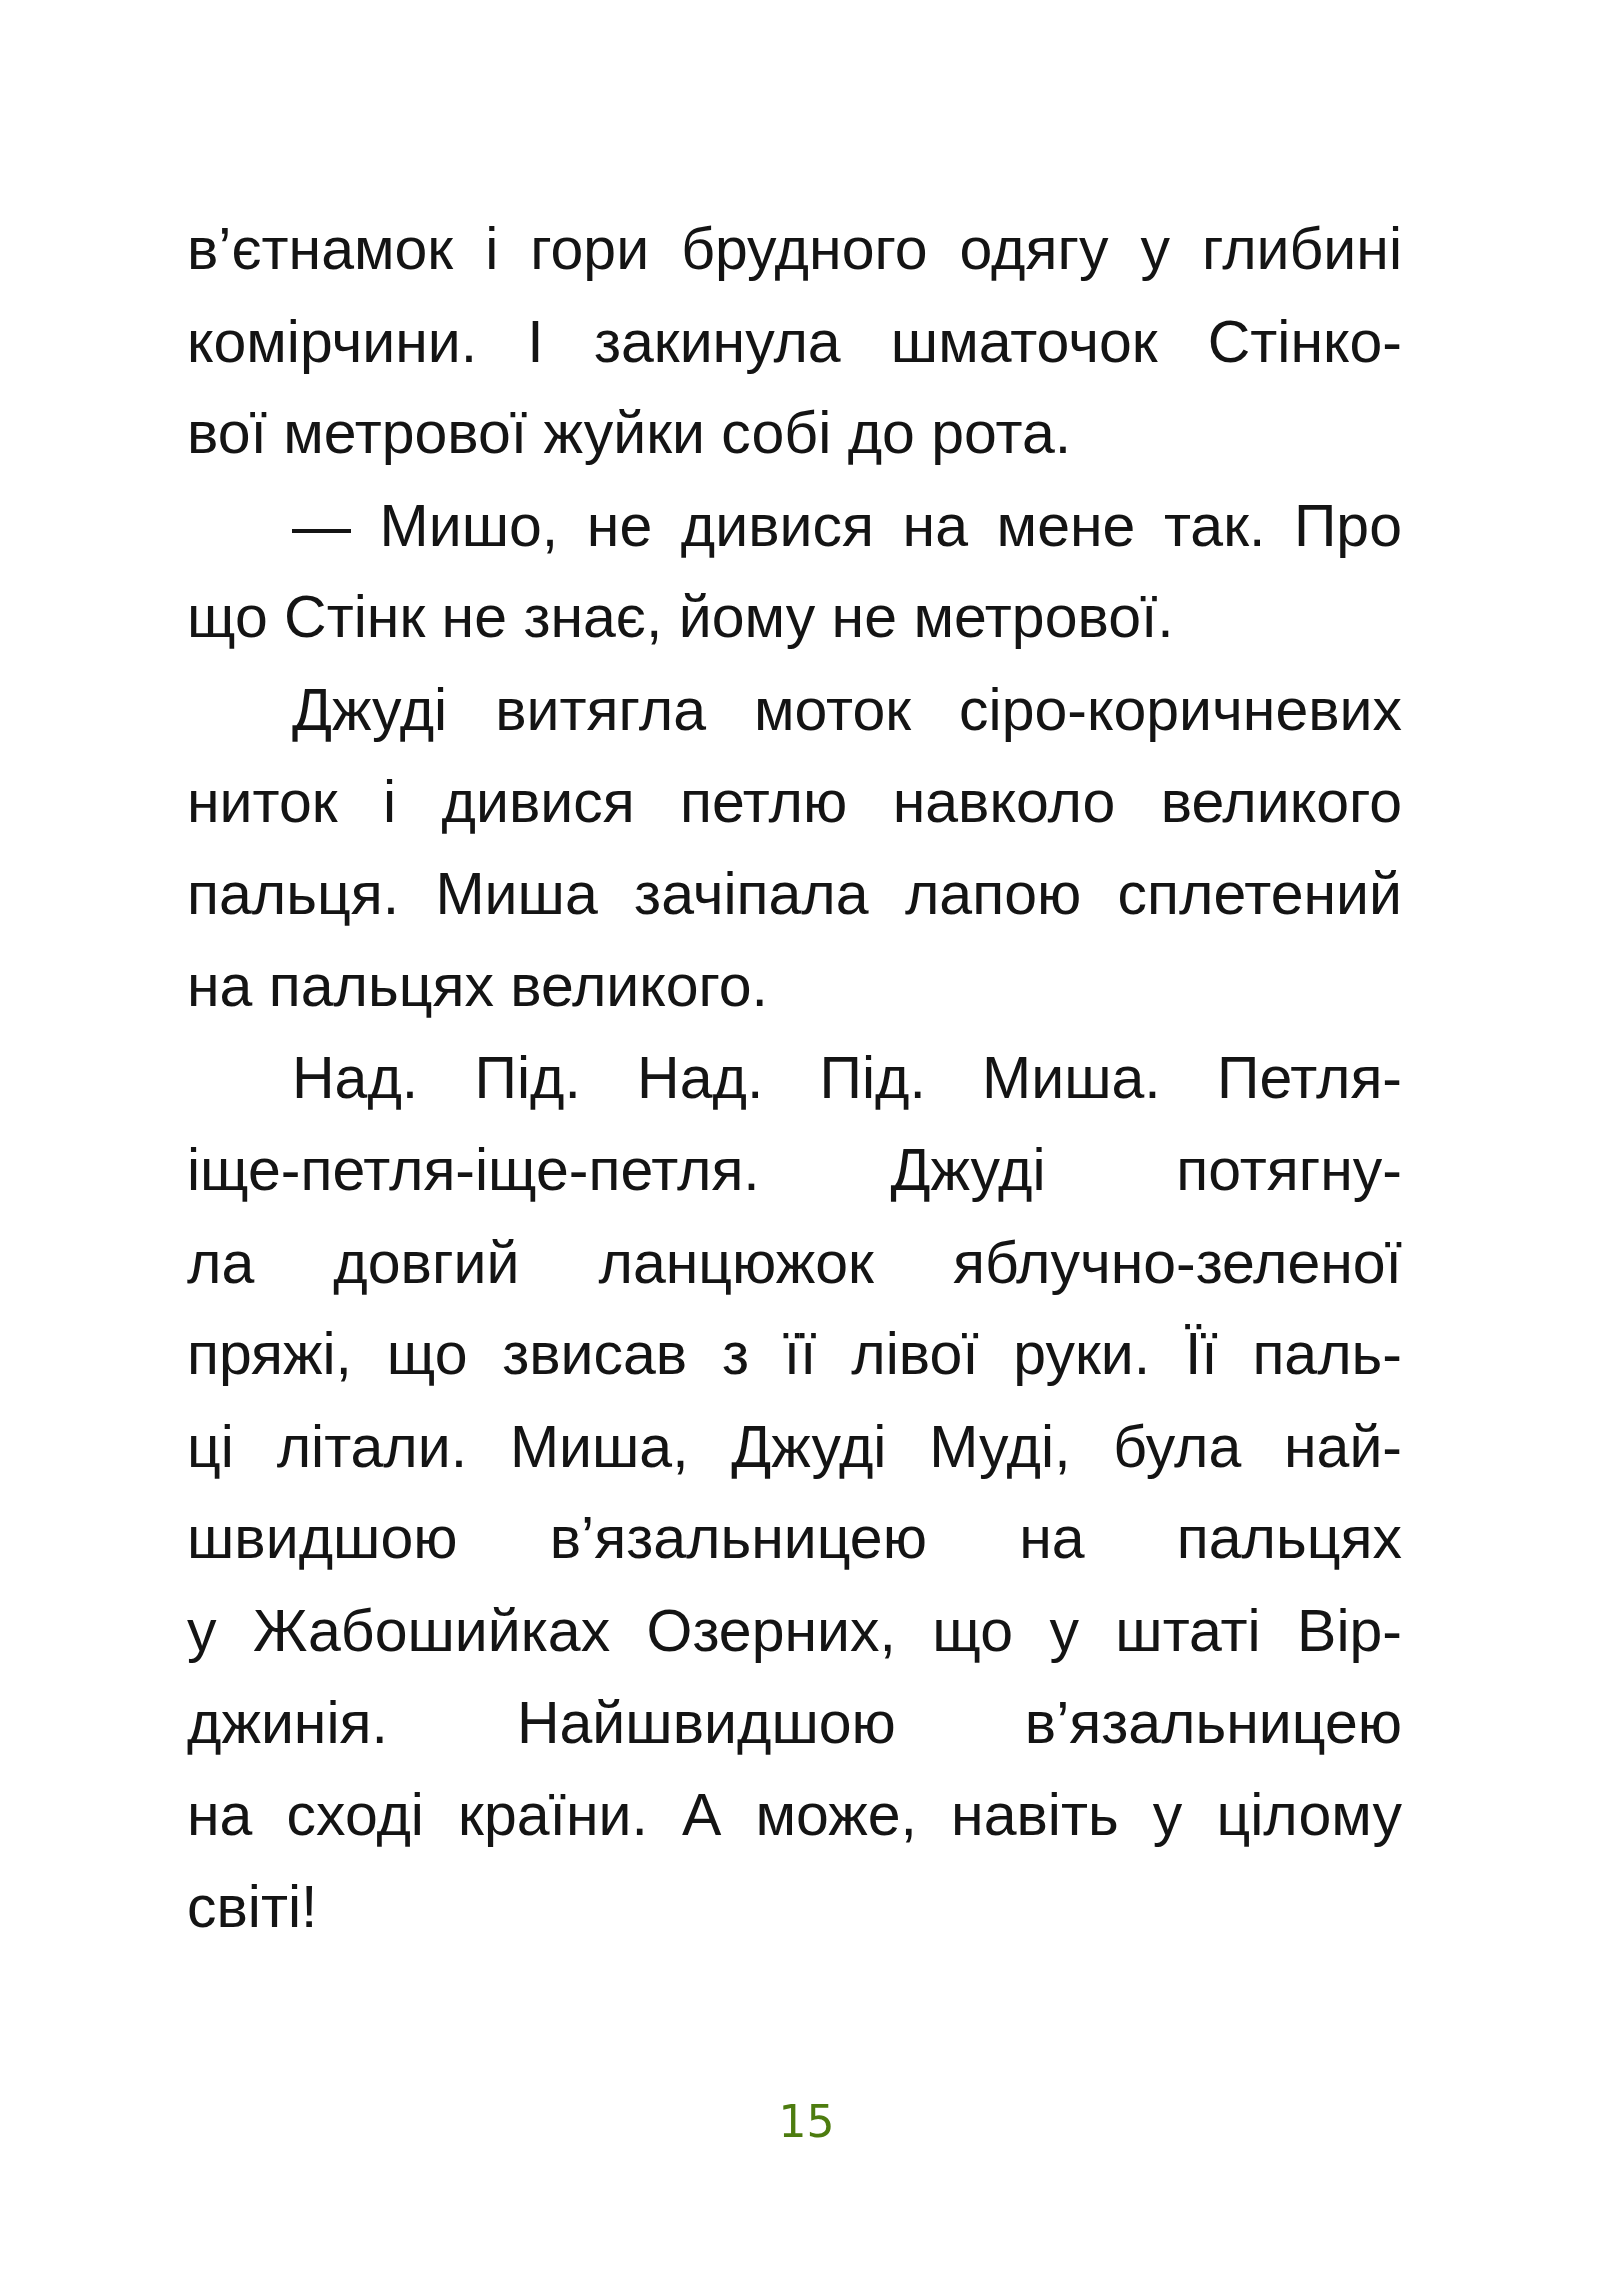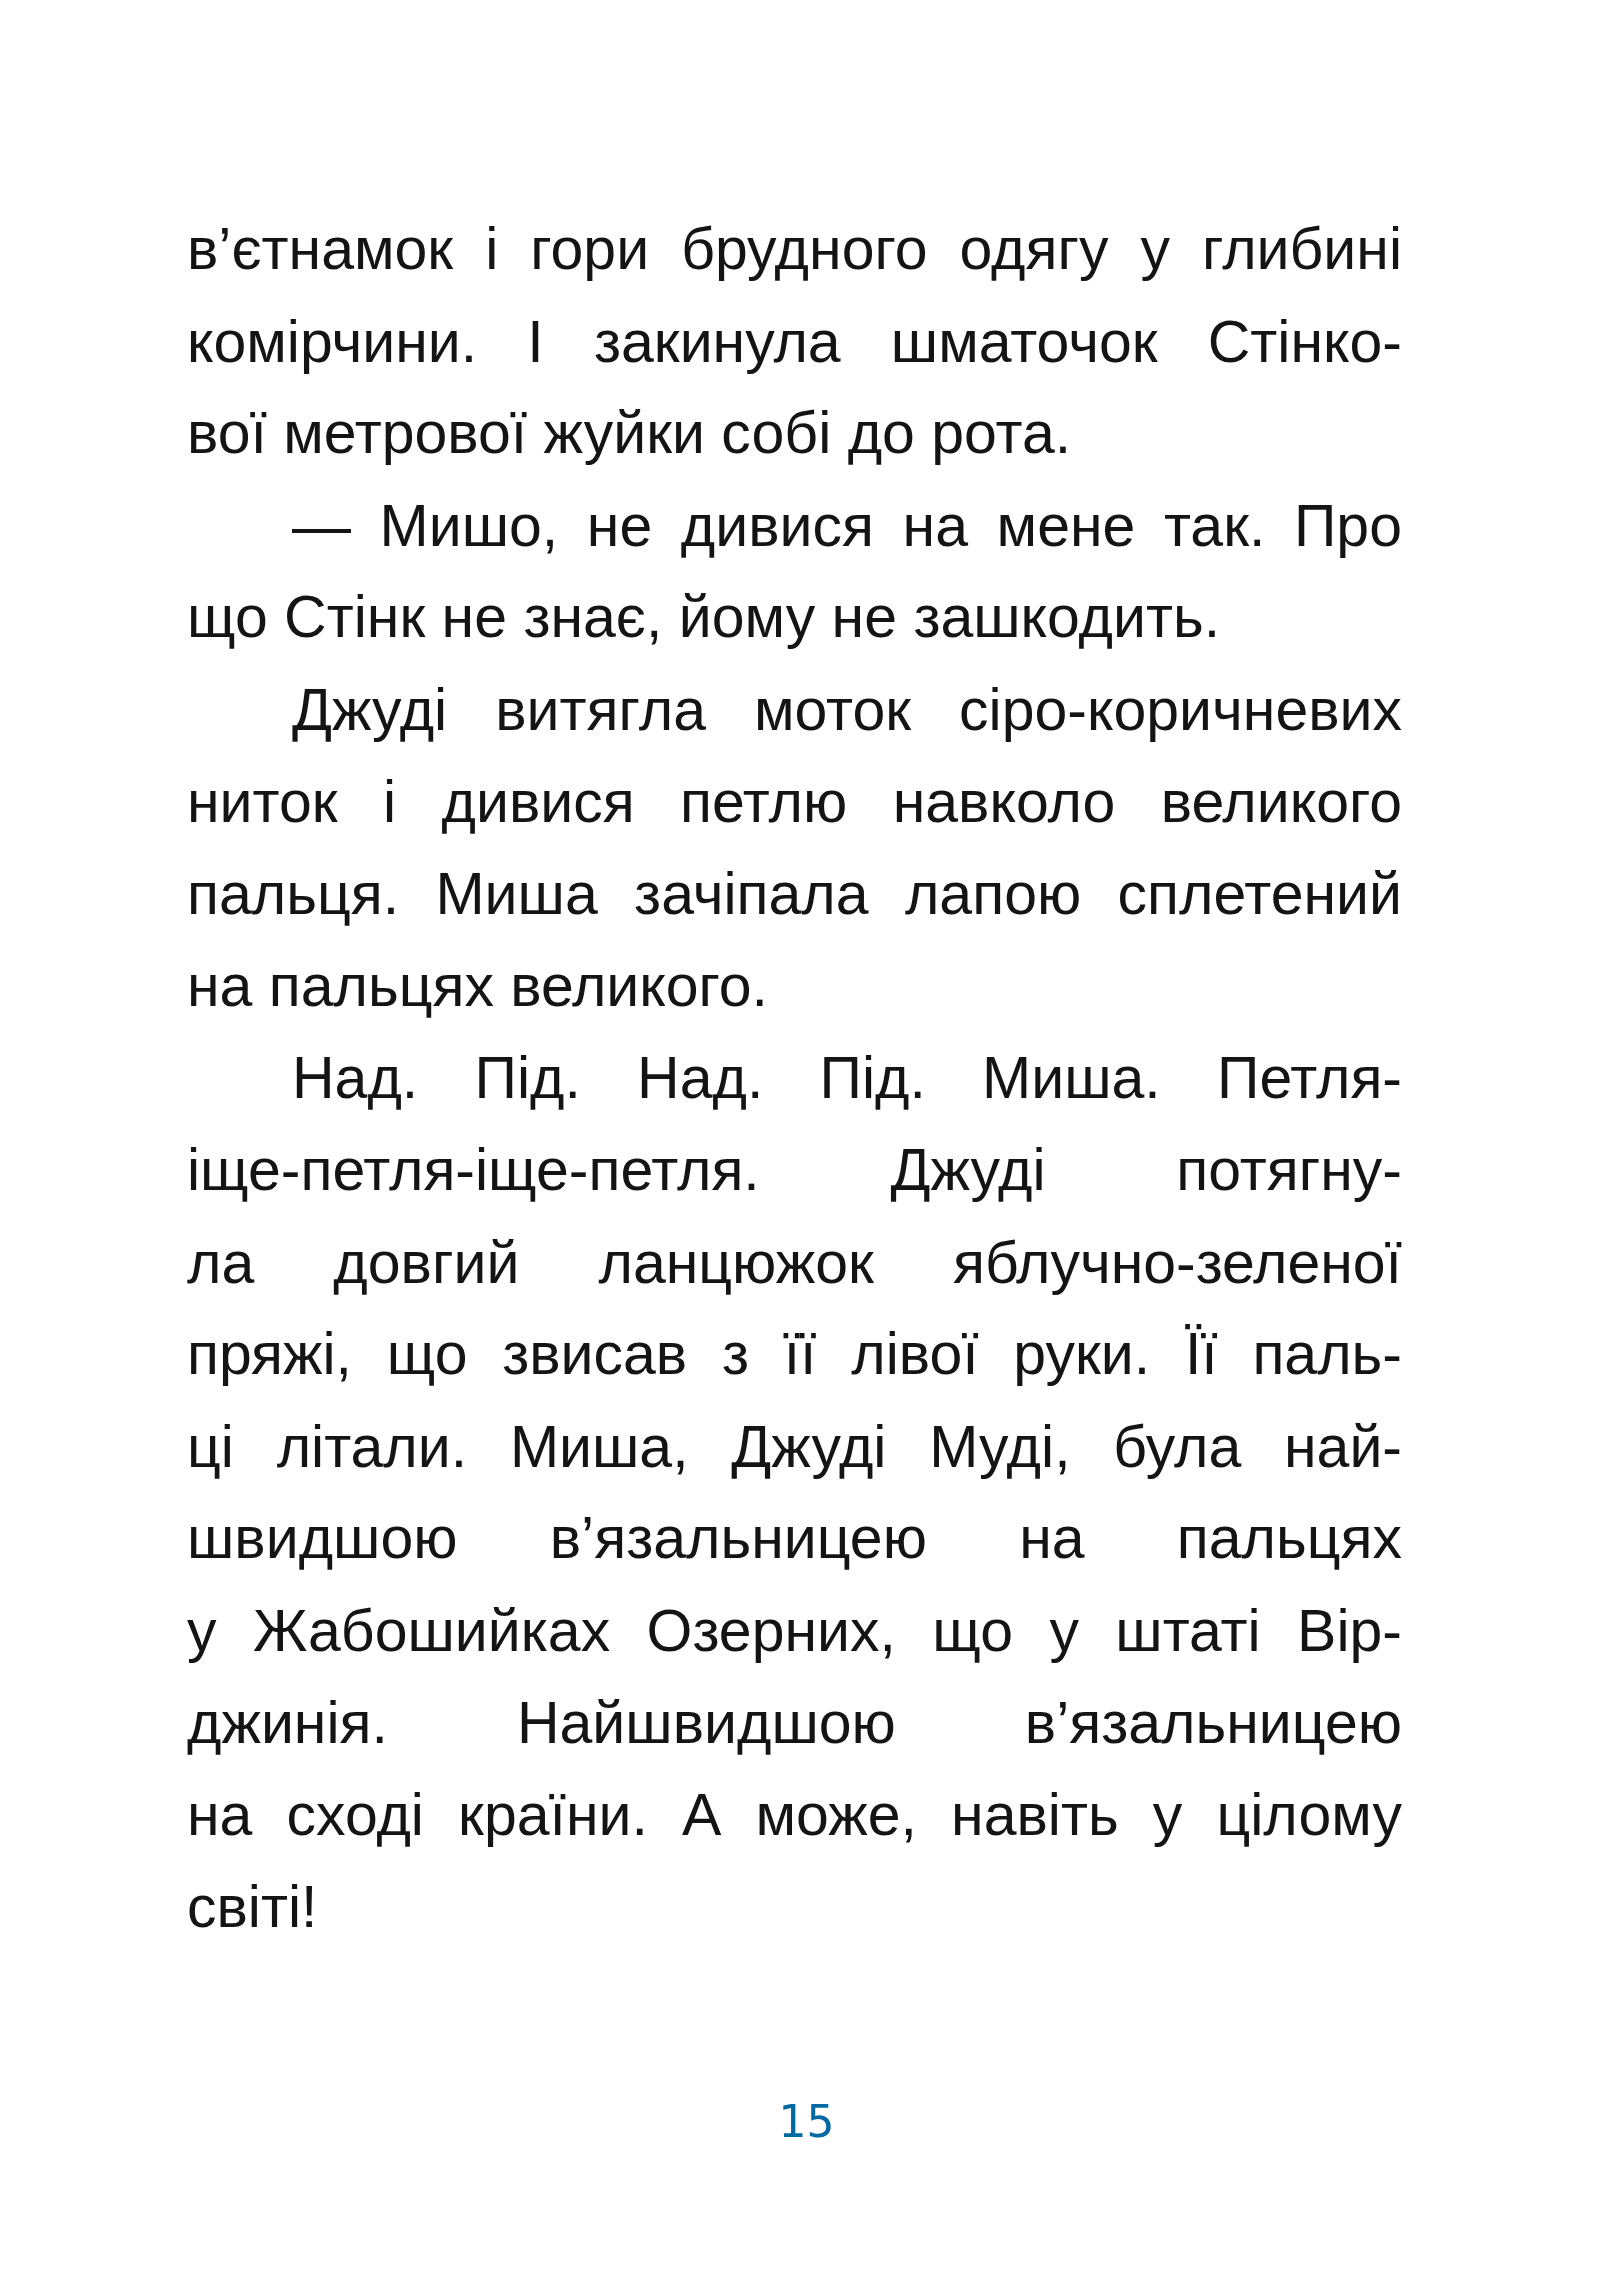"що Стінк не знає, йому" div.line { text: зашкодить -> метрової }
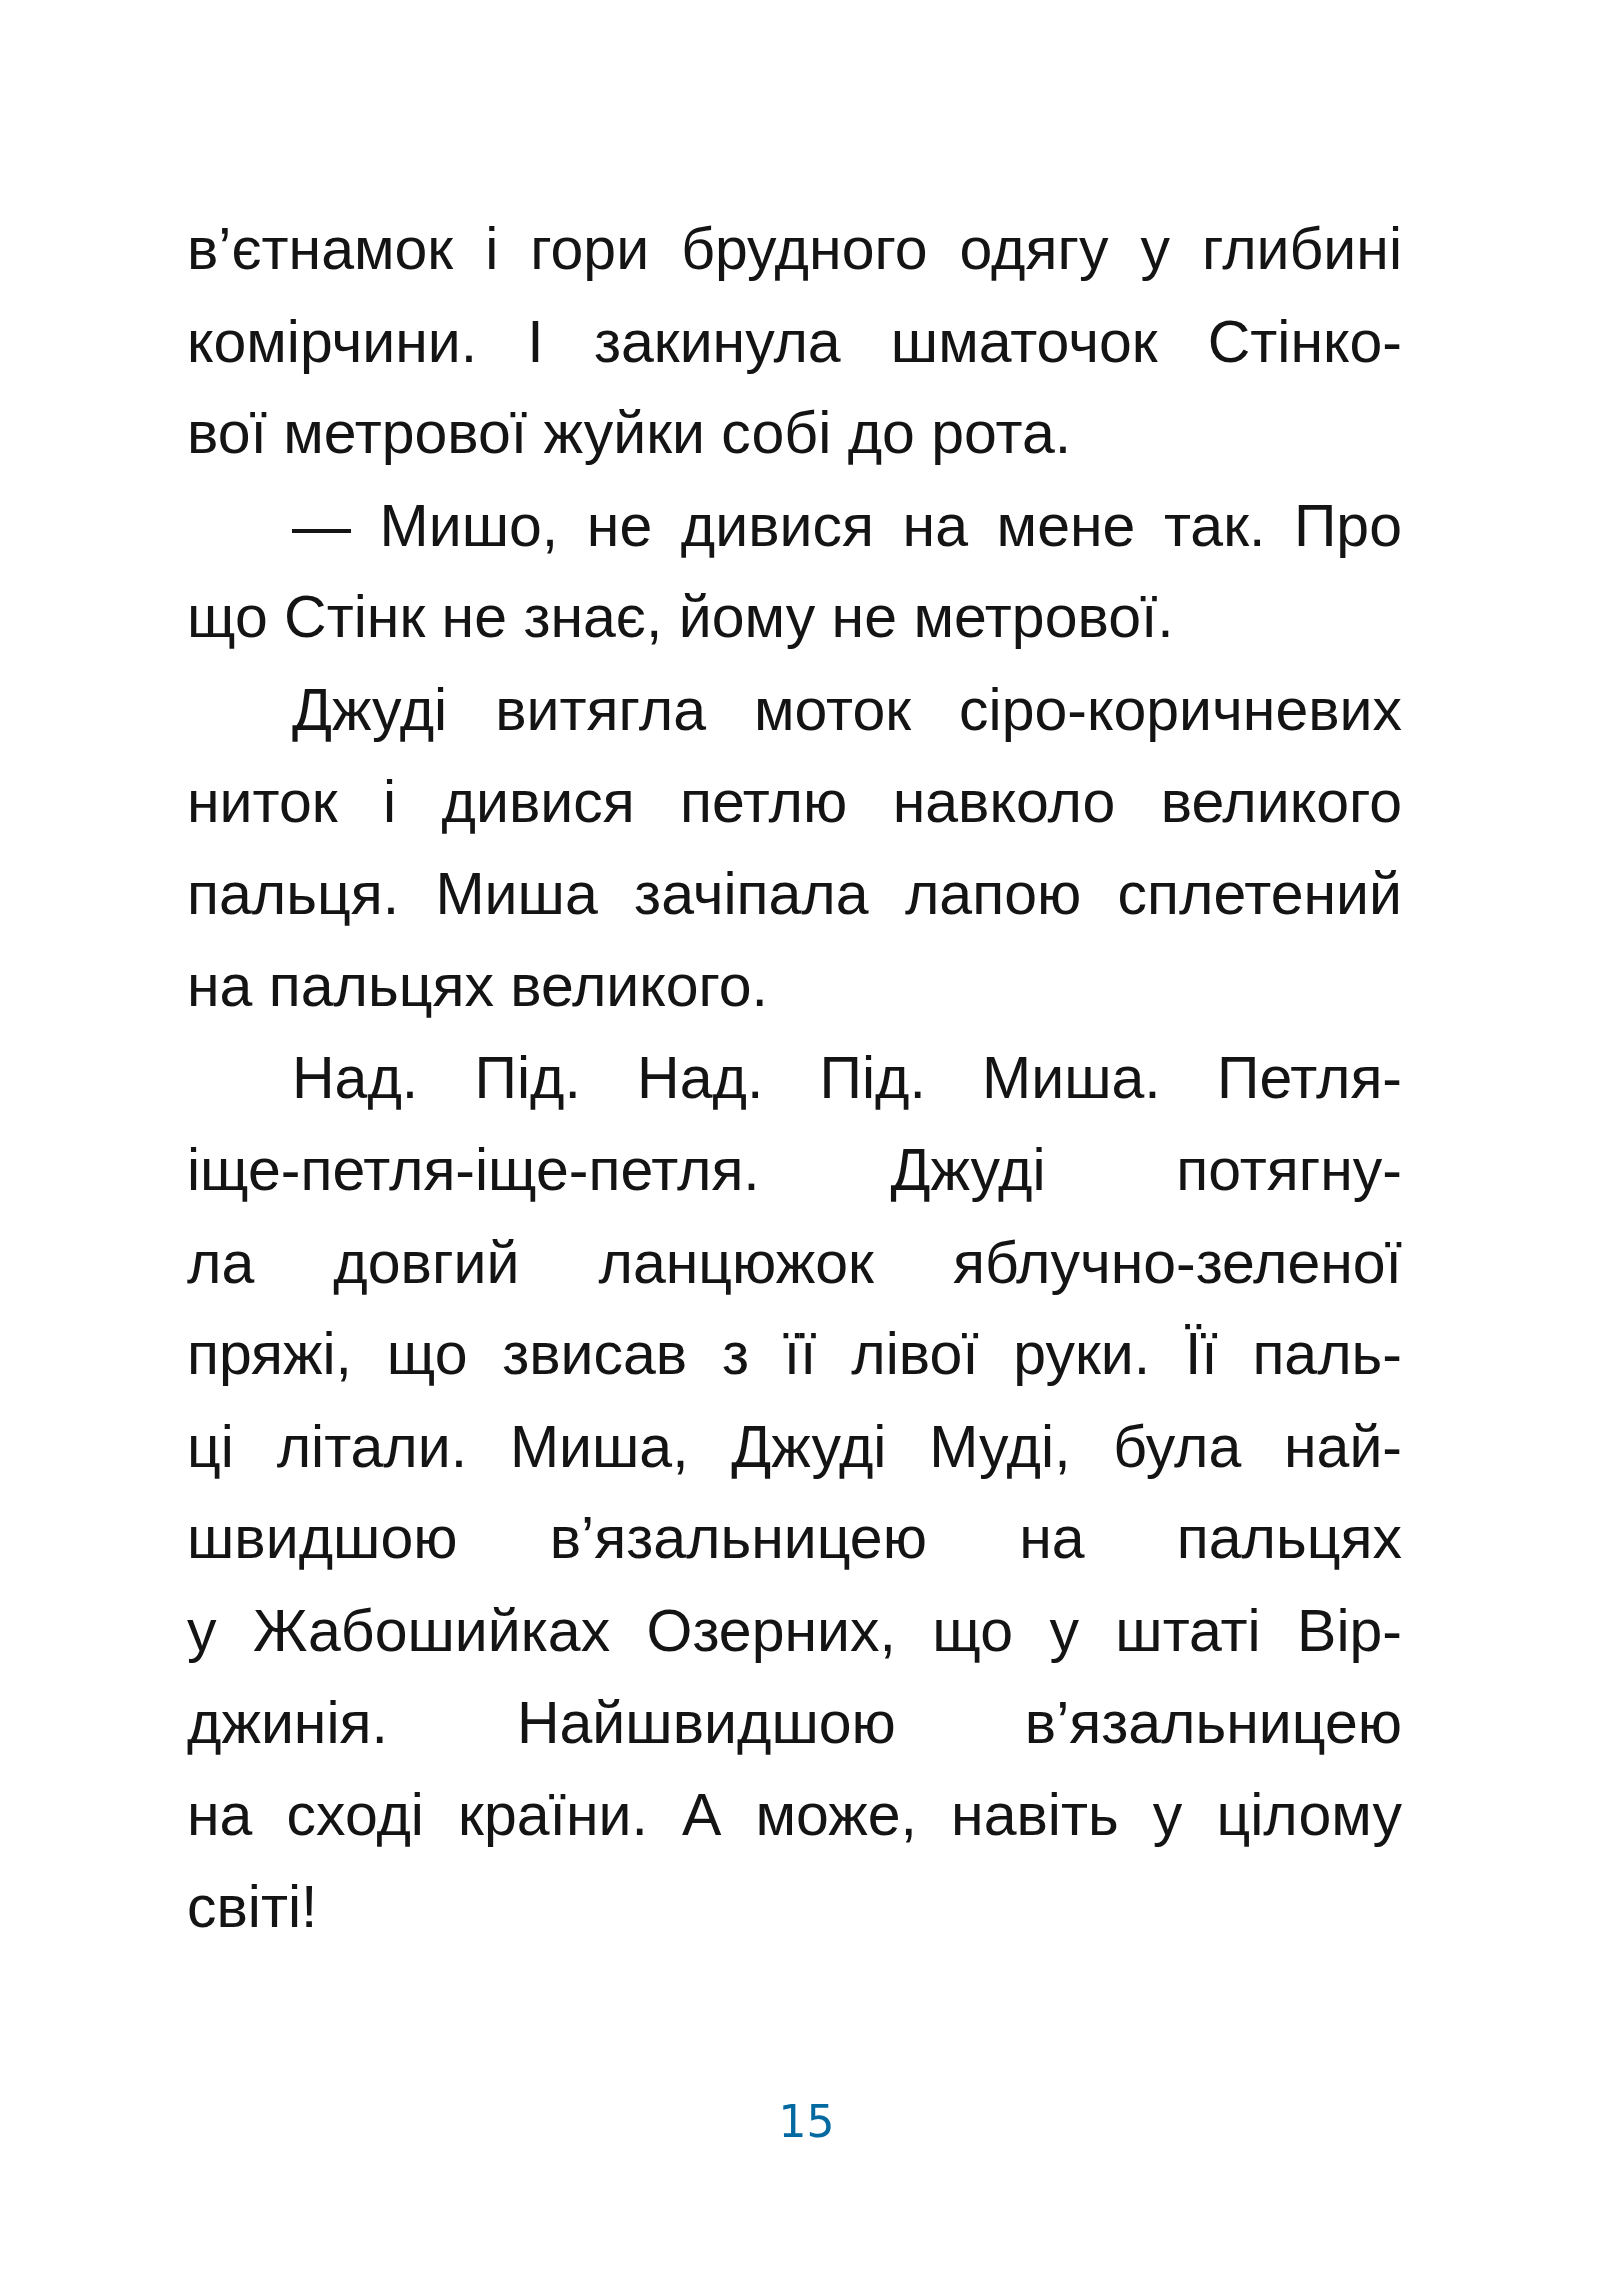"15" .page-number { color: #0369a1 -> #4d7c0f }
